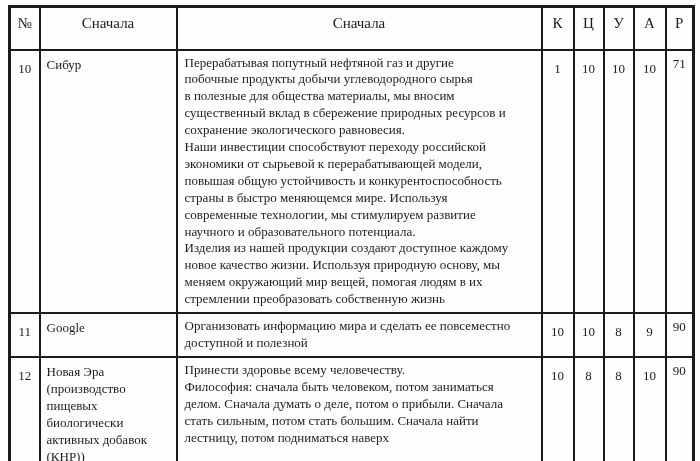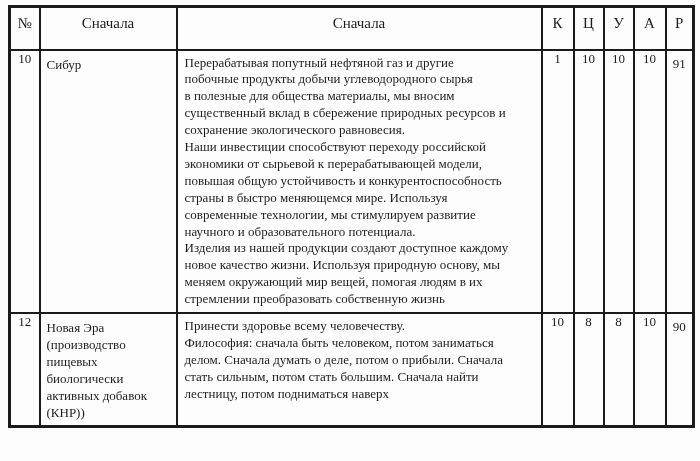"10" td.num-cell, td.score-cell { padding-top: 0 -> 10px }
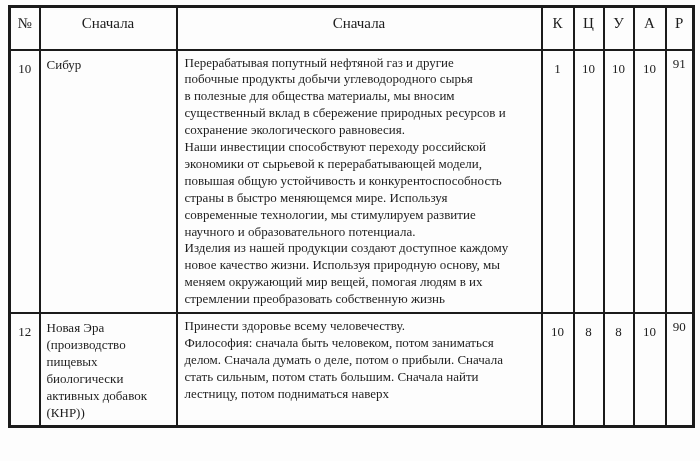"91" td.total-cell { text: 91 -> 71 }
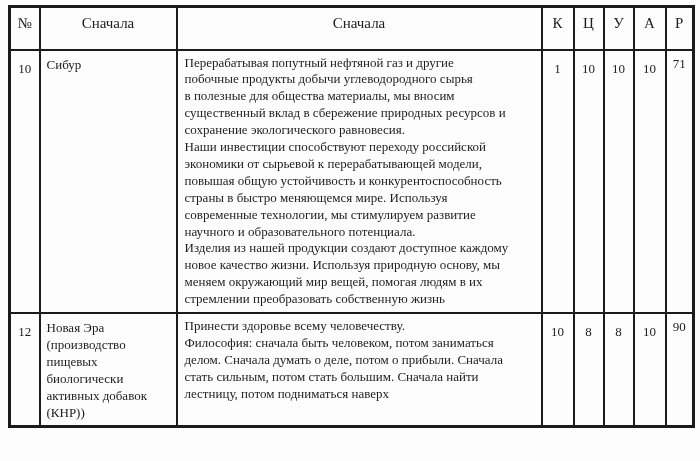"11" tr.row-11 { html: none -> <tr> <td>11</td> <td>Google</td> <td>Организовать информацию мира и сделать ее повсеместно доступной и полезной</td> <td>10</td> <td>10</td> <td>8</td> <td>9</td> <td>90</td> </tr> }
